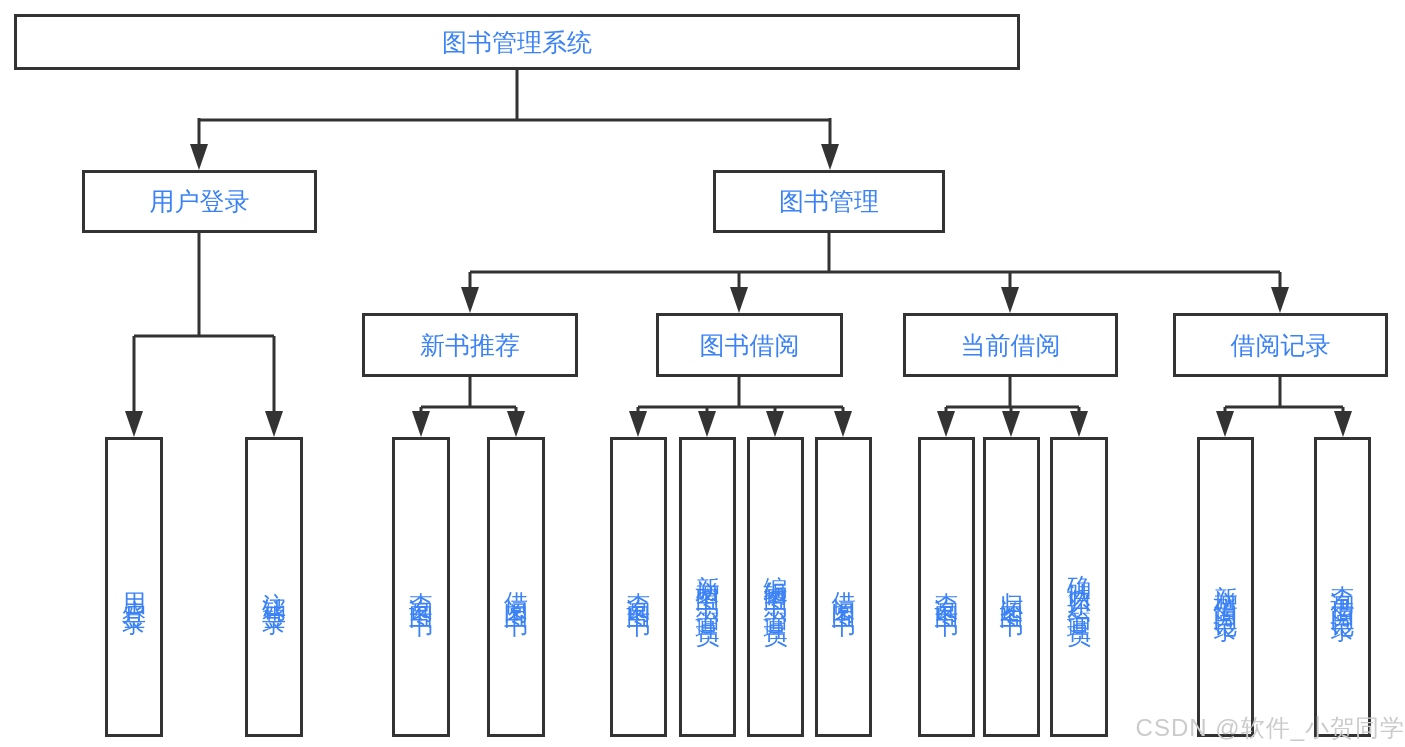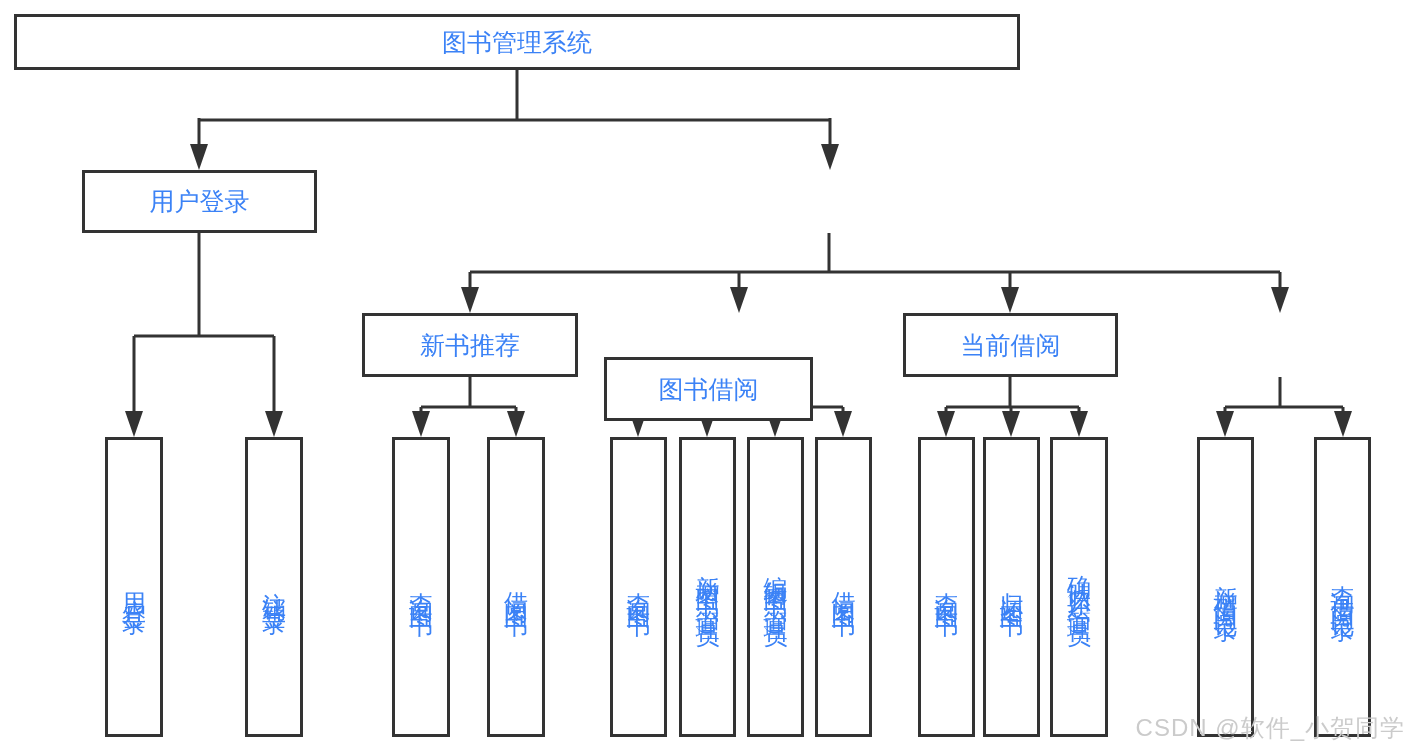"图书管理" div.node { html: none -> <div> <span>图书管理</span> </div> }
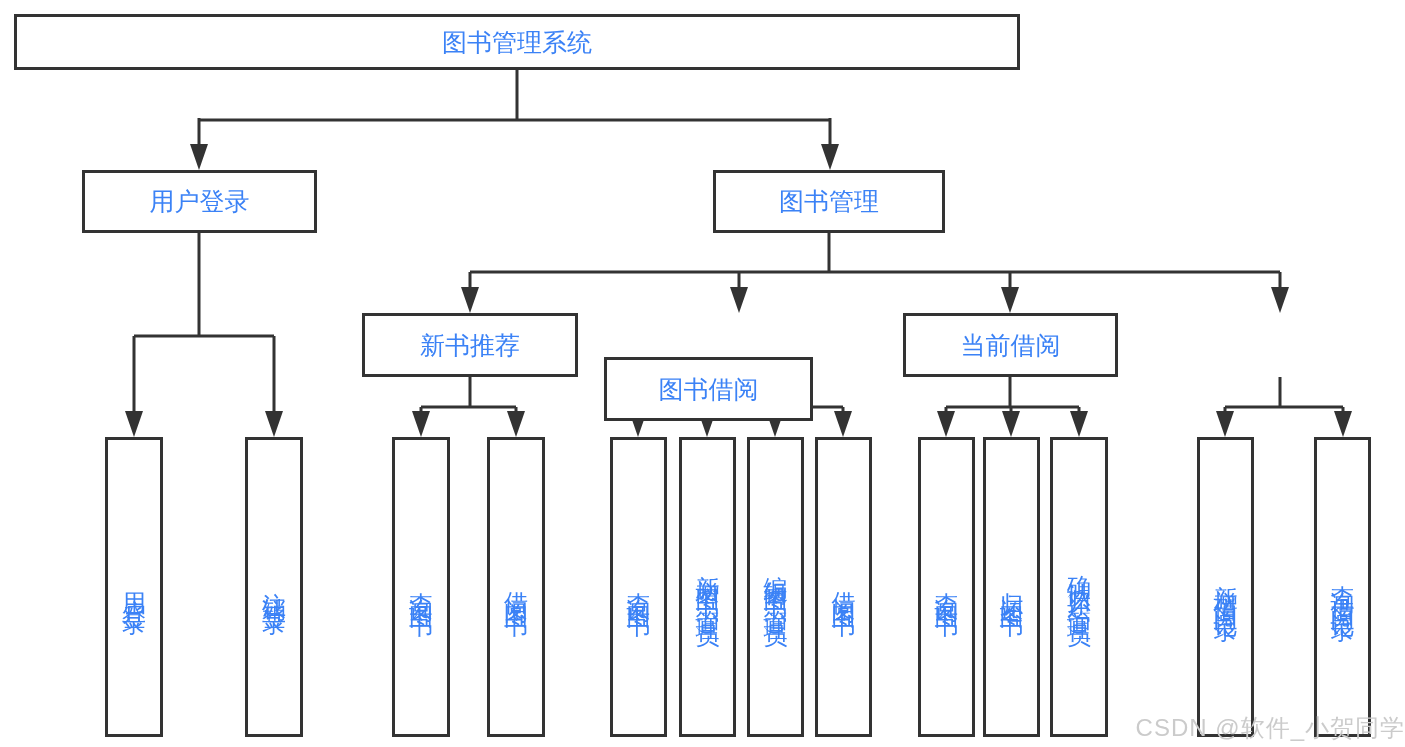"图书借阅" div.node { left: 604px -> 656px; margin-top: 44px -> none; width: 209px -> 187px }
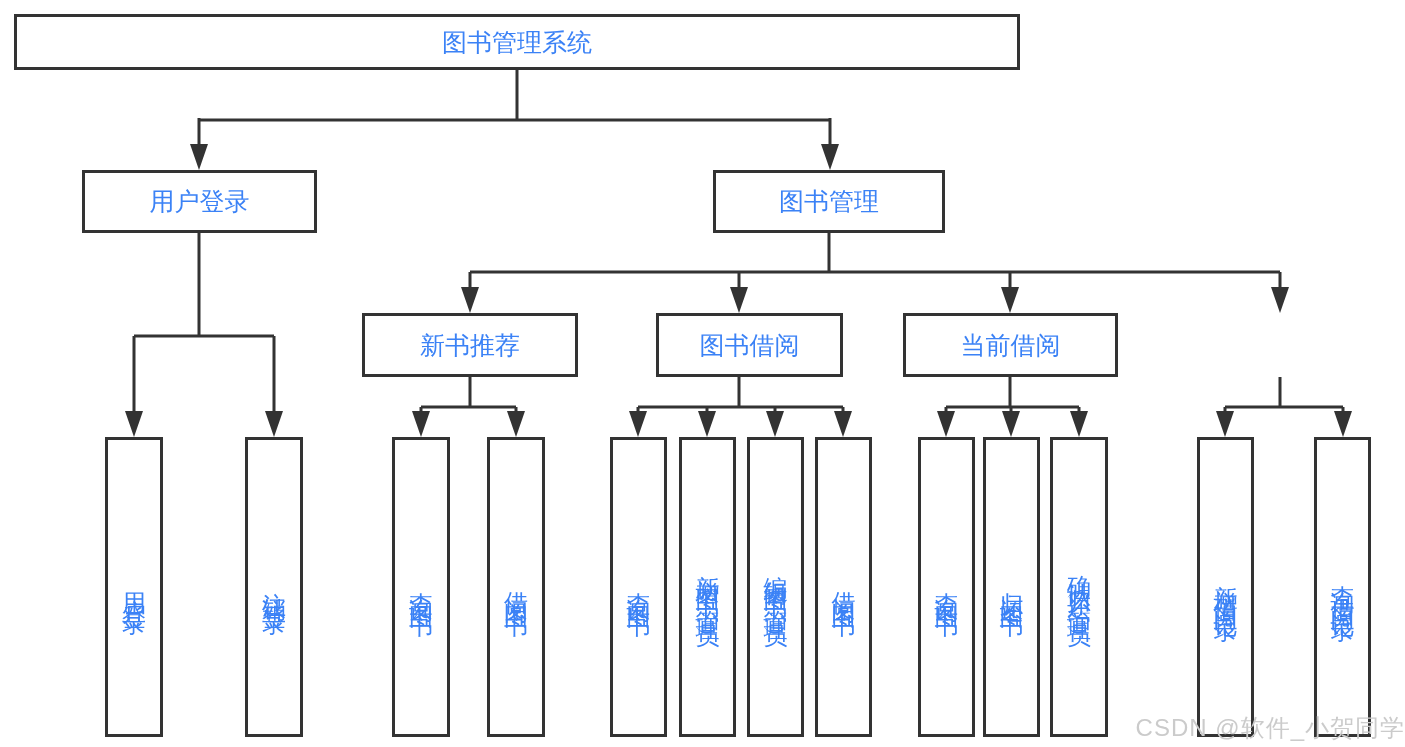"借阅记录" div.node { html: none -> <div> <span>借阅记录</span> </div> }
